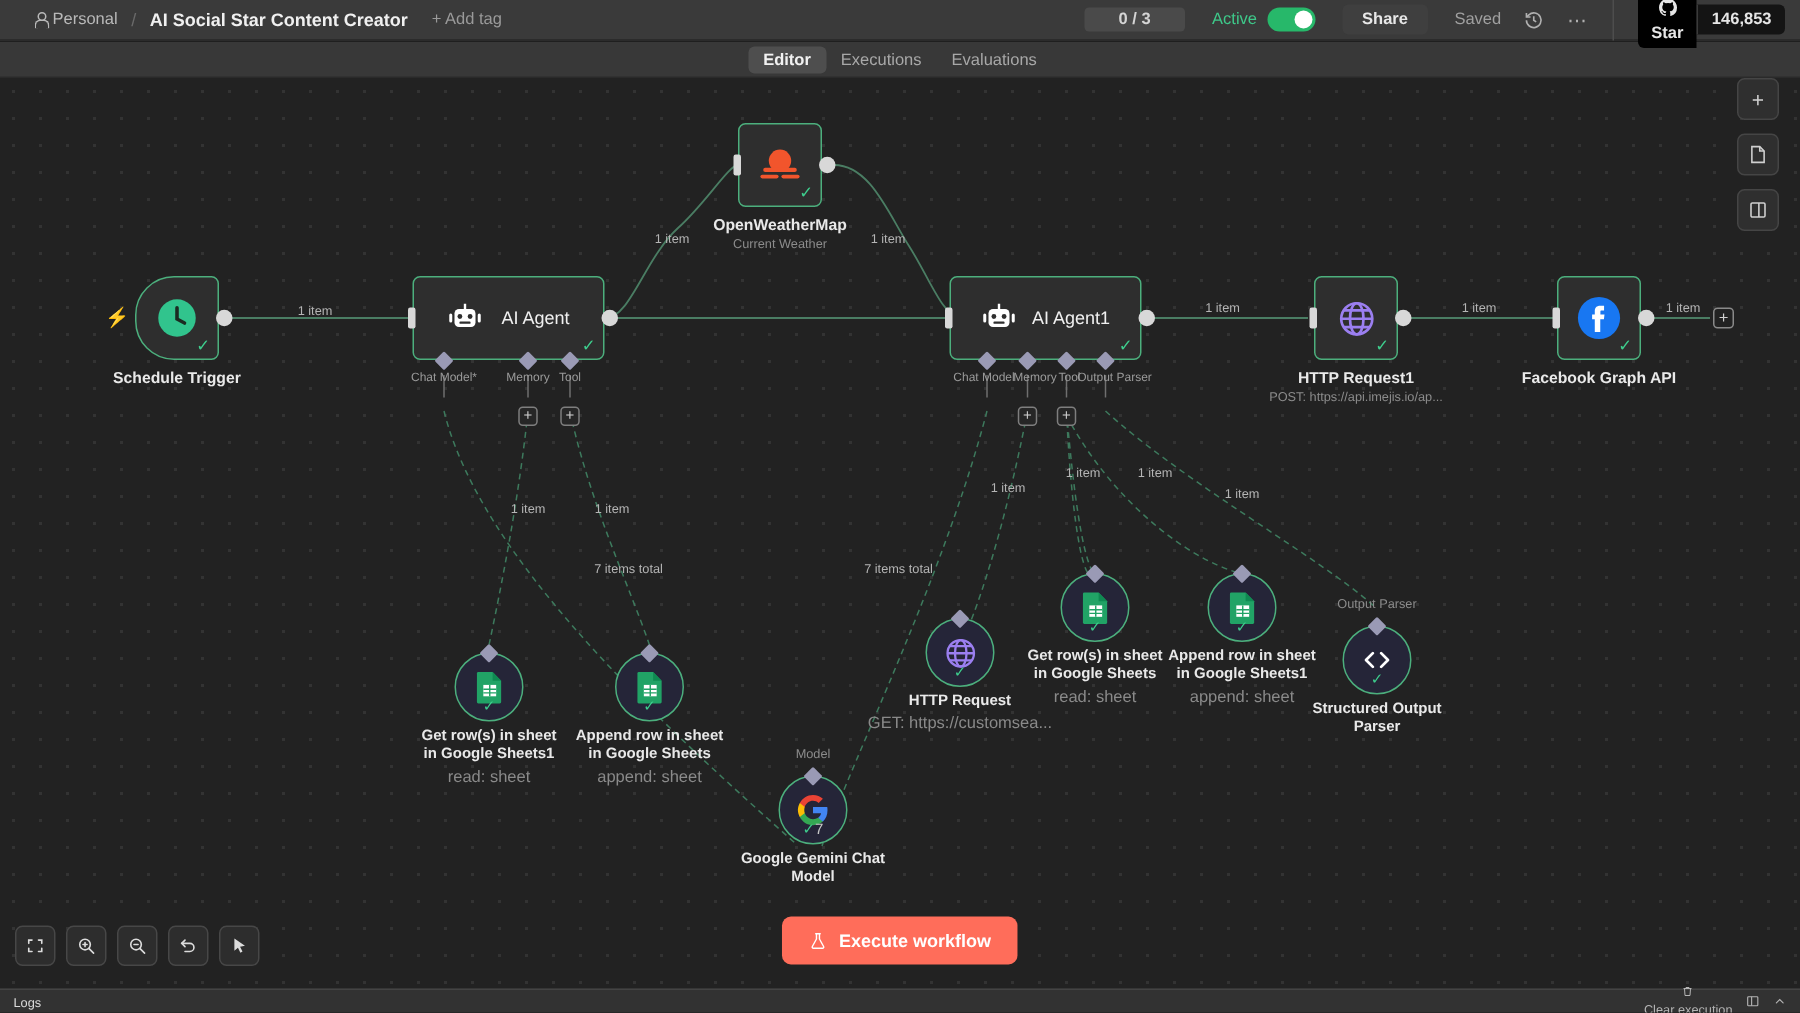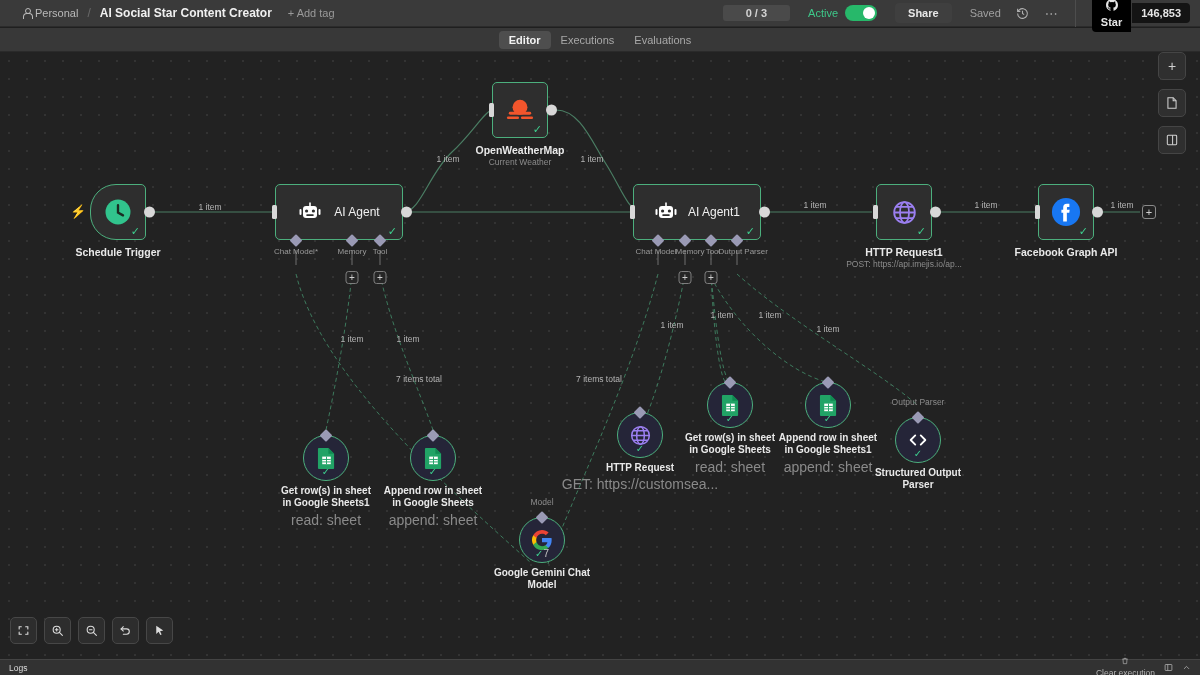"read: sheet" .sub-sub { font-size: 14px -> 11px }
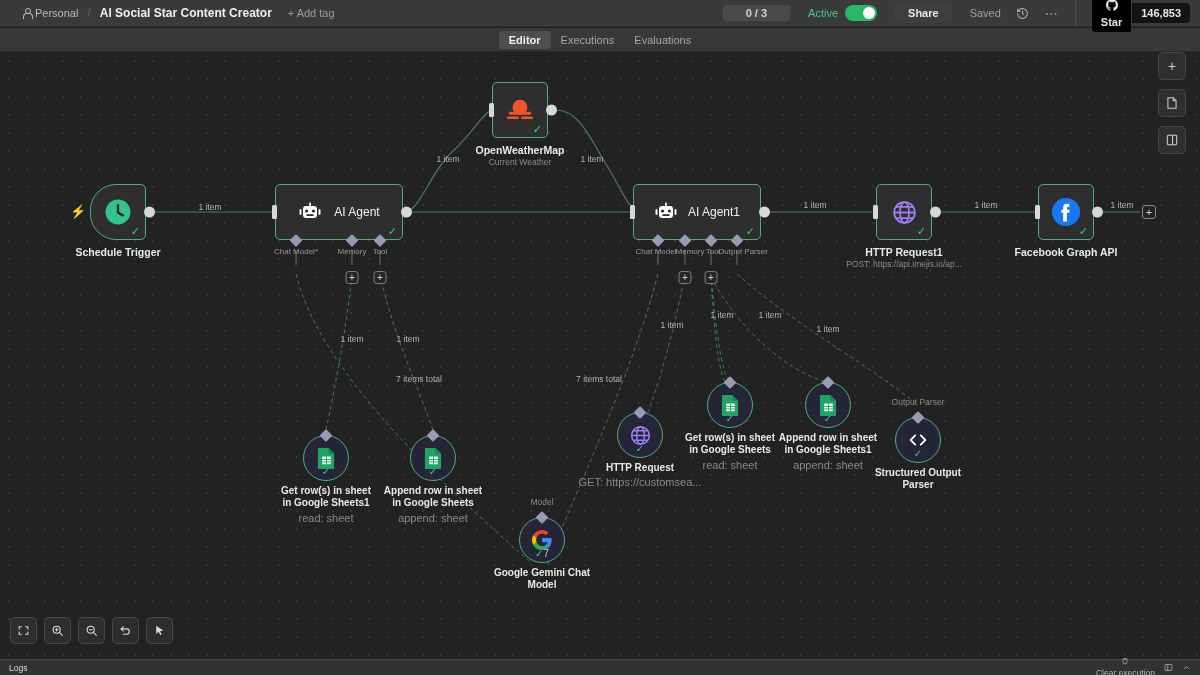"Execute workflow" div.execute-btn { html: none -> <div> <span> <svg> <path></path> </svg> </span> <span>Execute workflow</span> </div> }
